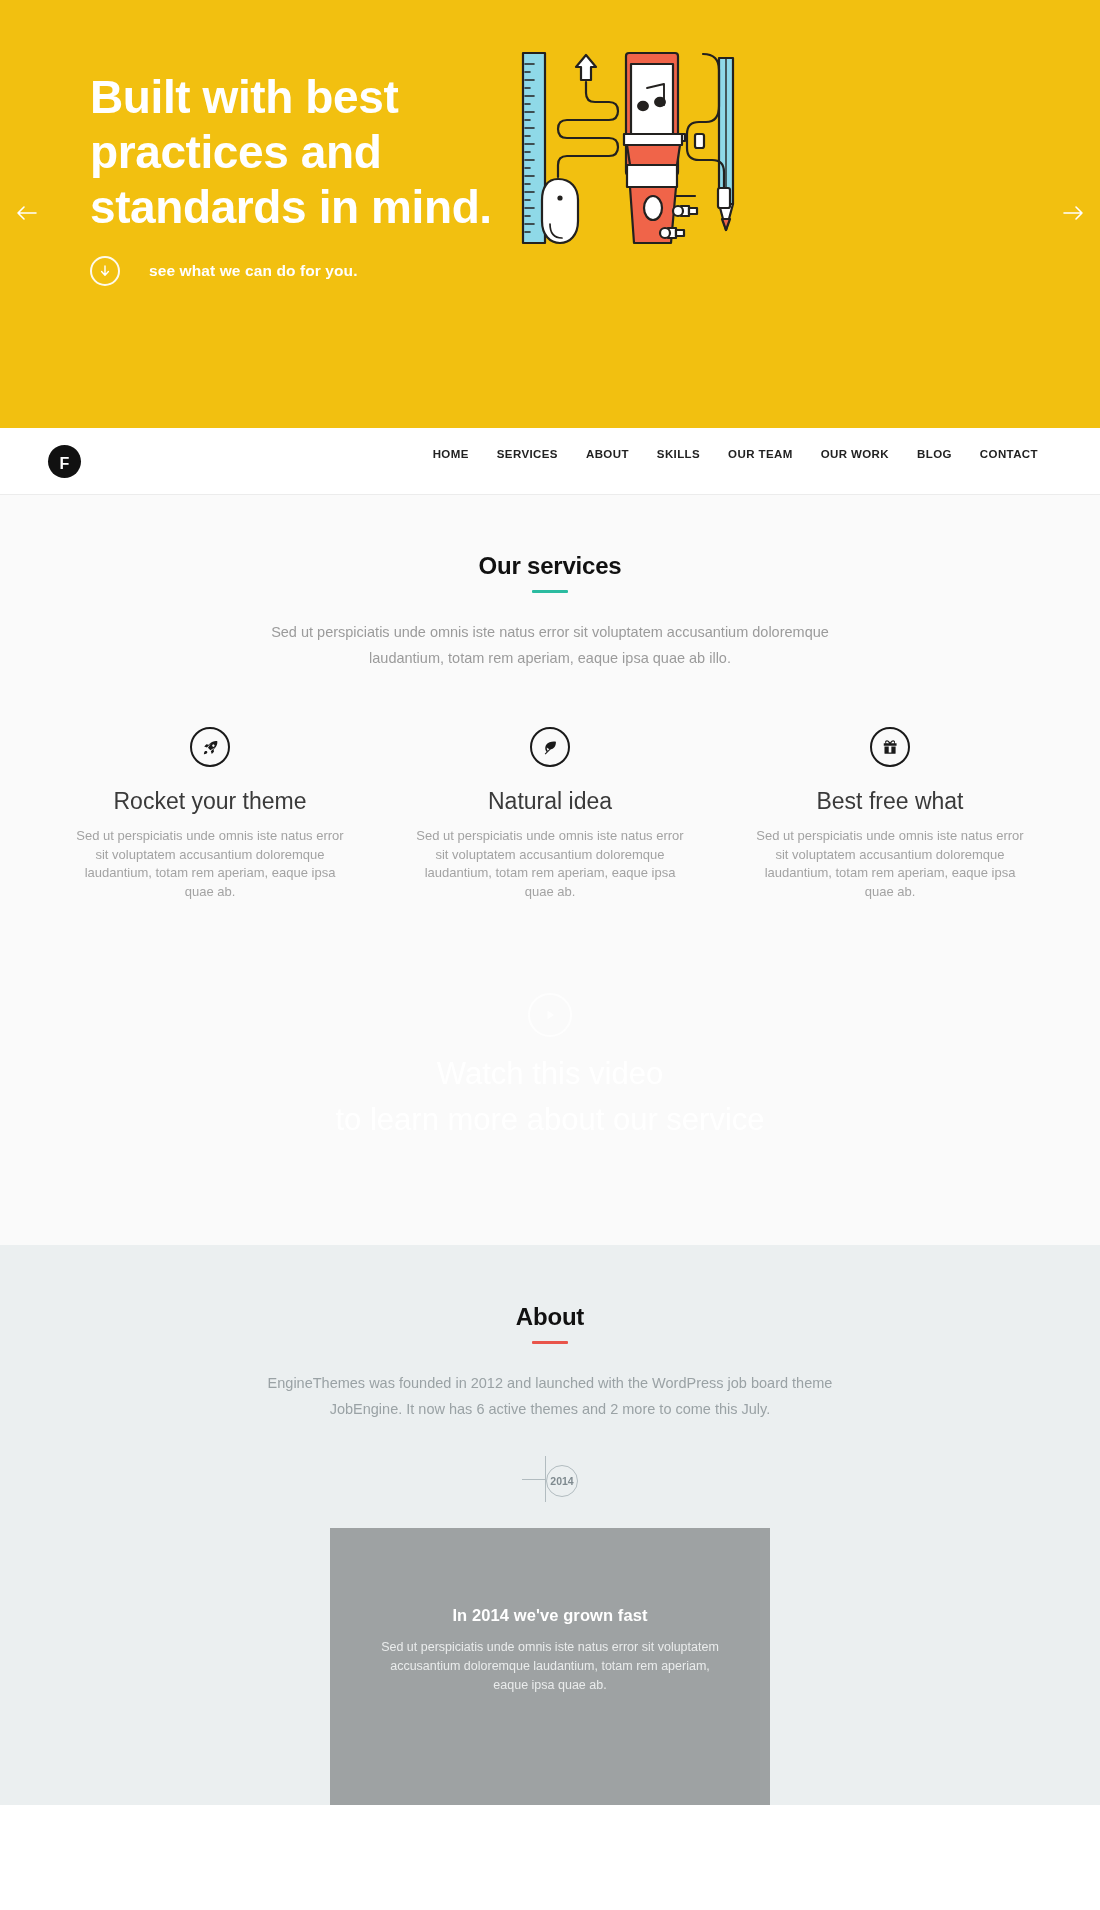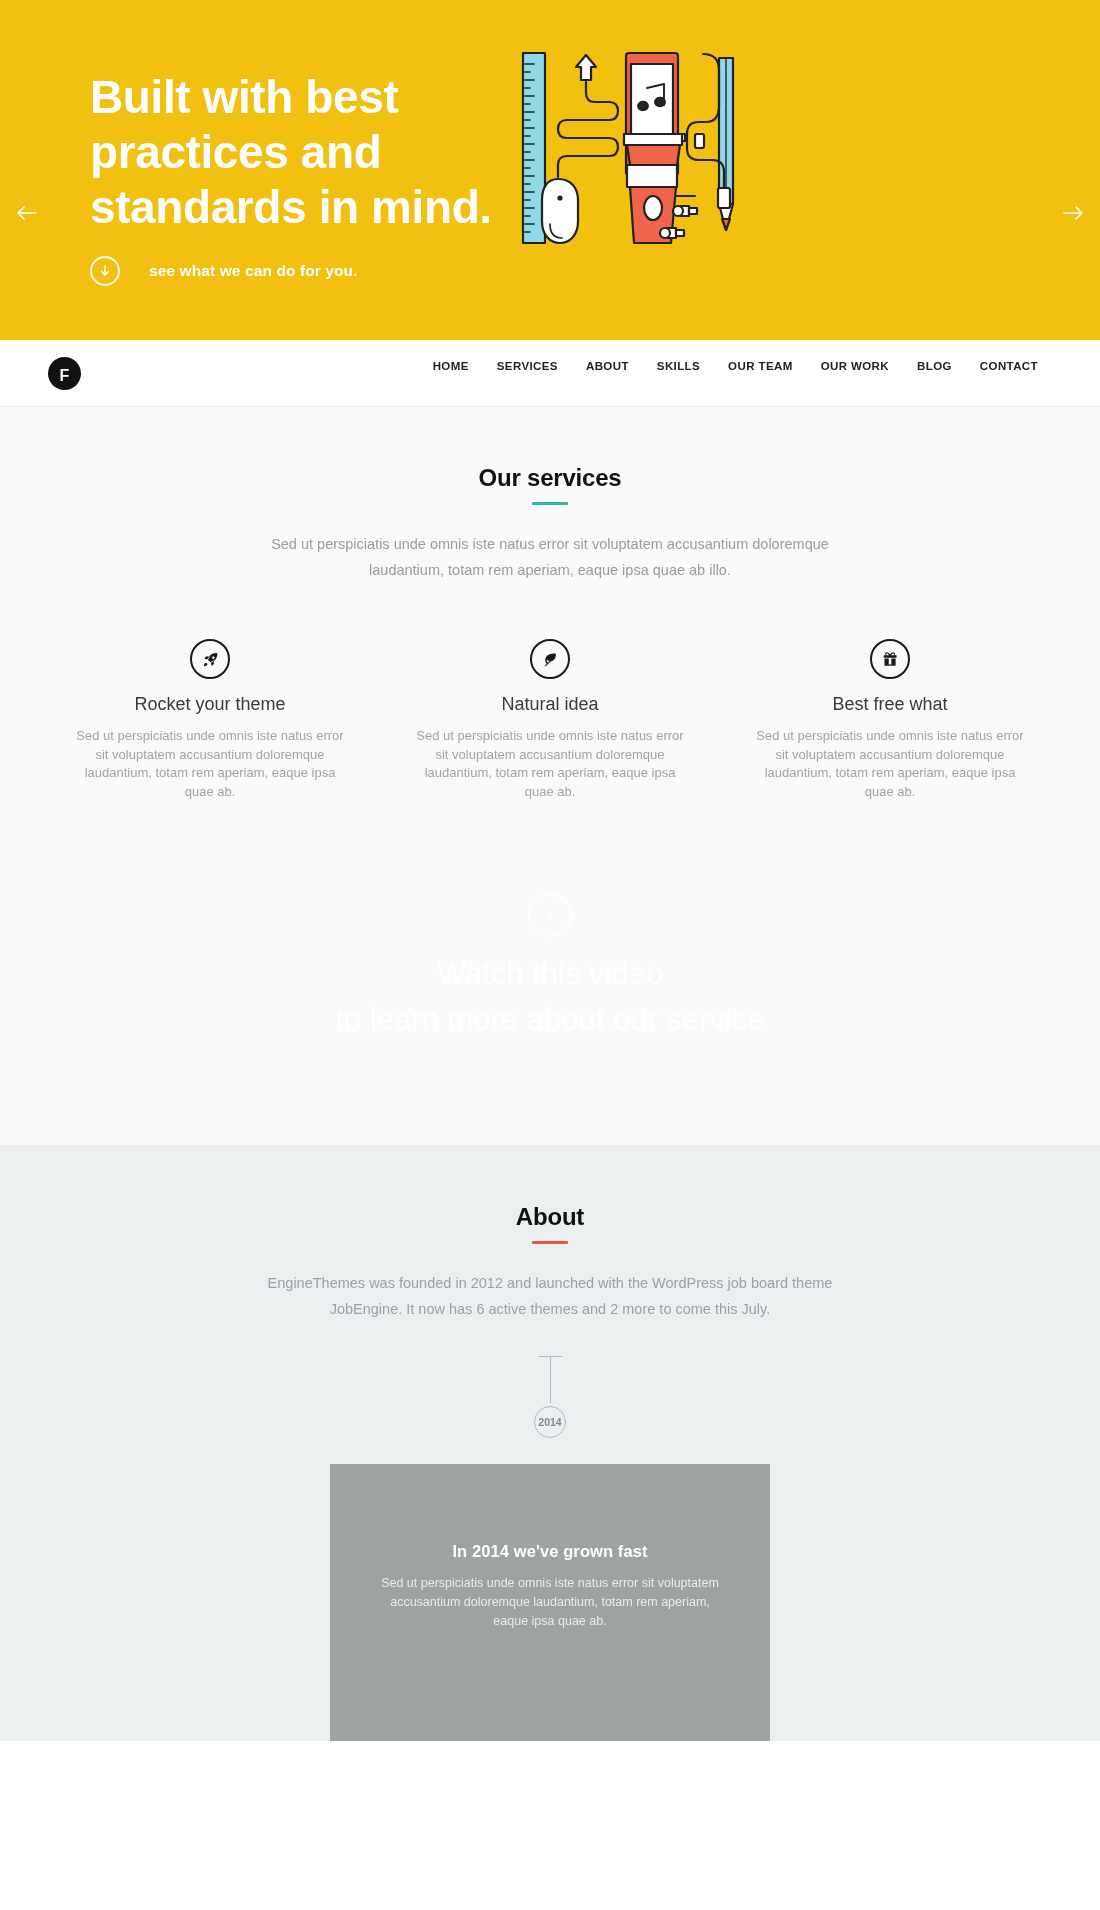"Built with best practices and" .hero { height: 340px -> 428px }
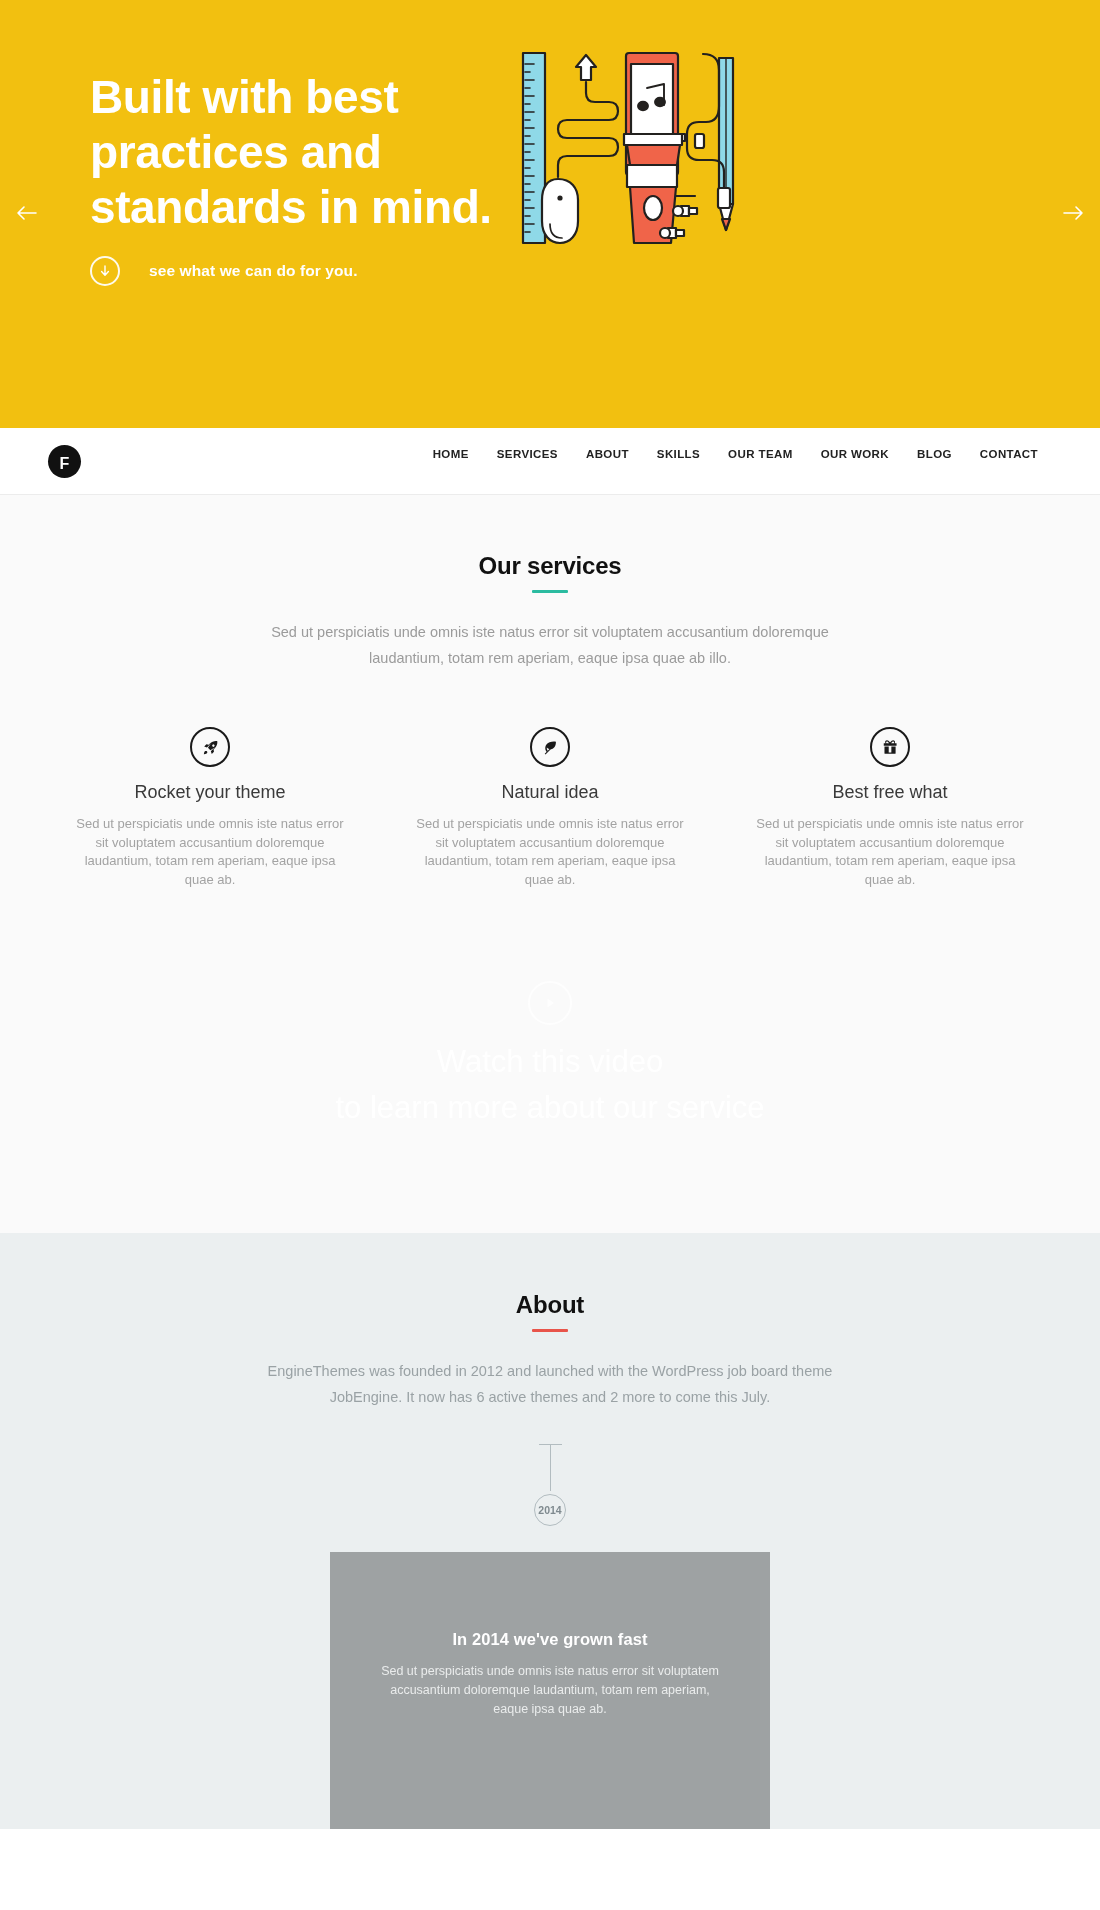"Rocket your theme" .svc-name { font-size: 18px -> 23px; margin-top: 15px -> 21px }
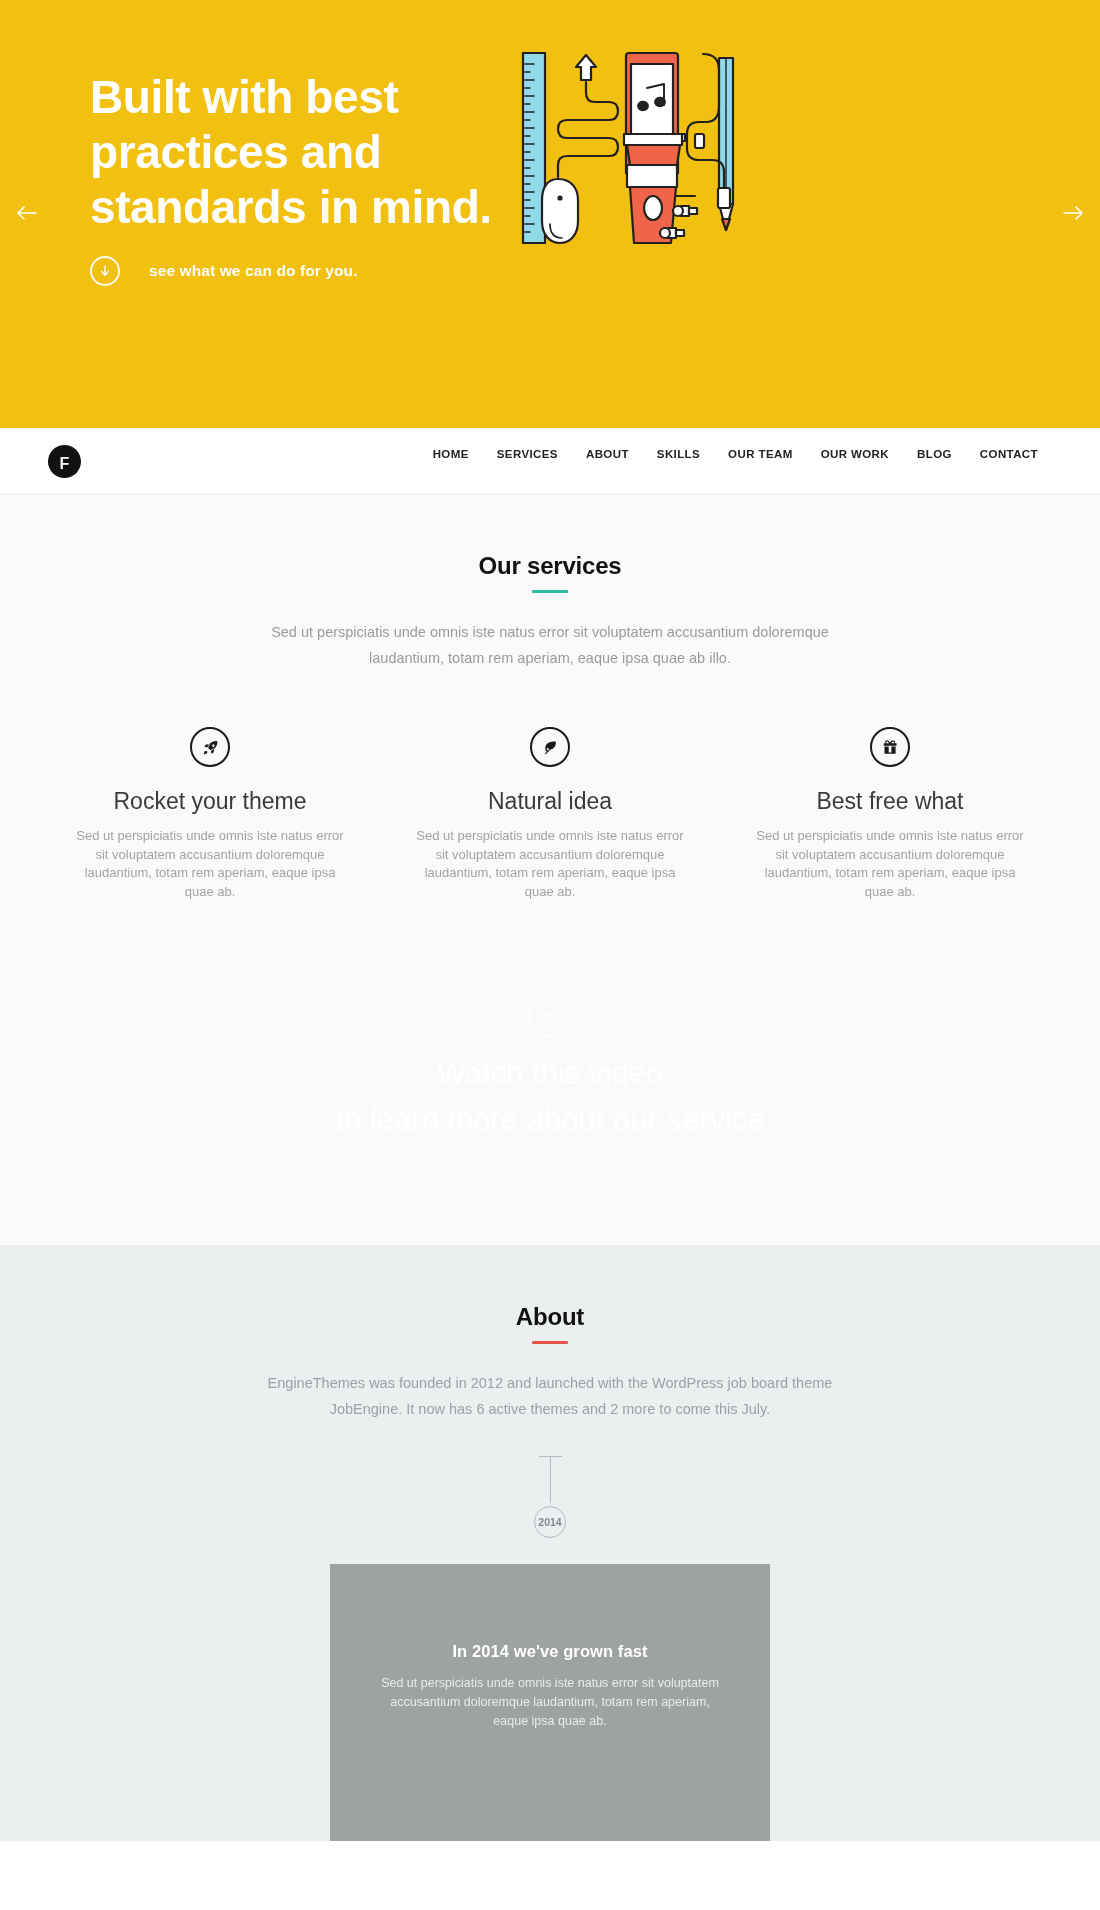"2014" .timeline { flex-direction: column -> row }
